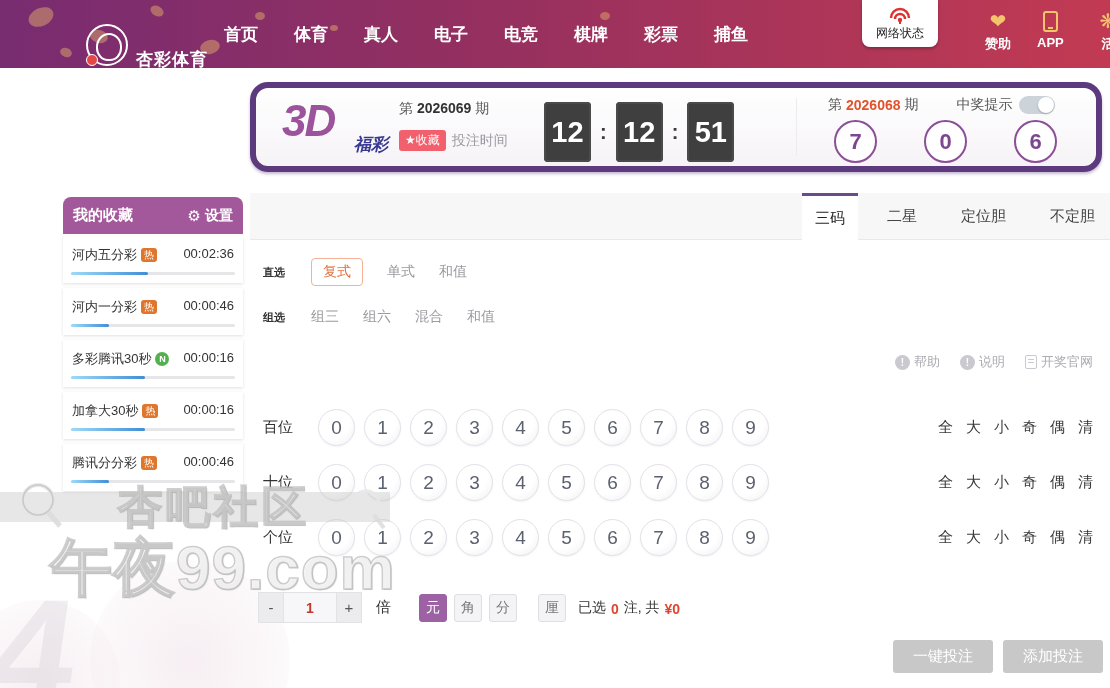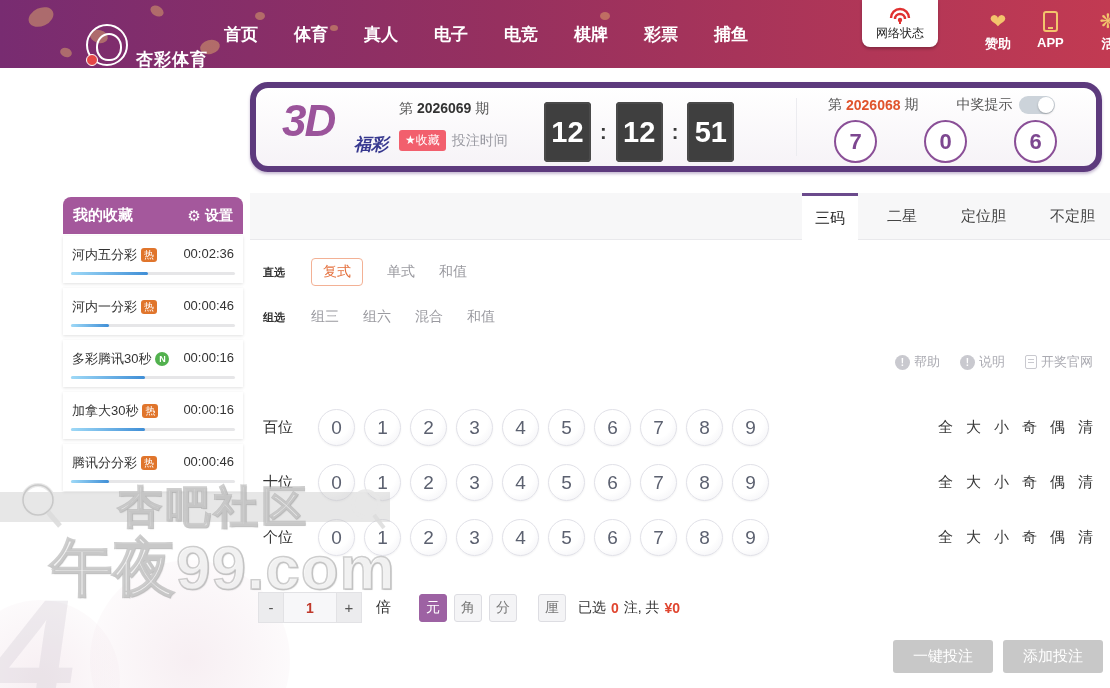"已选" .summary { align-items: center -> flex-end }
